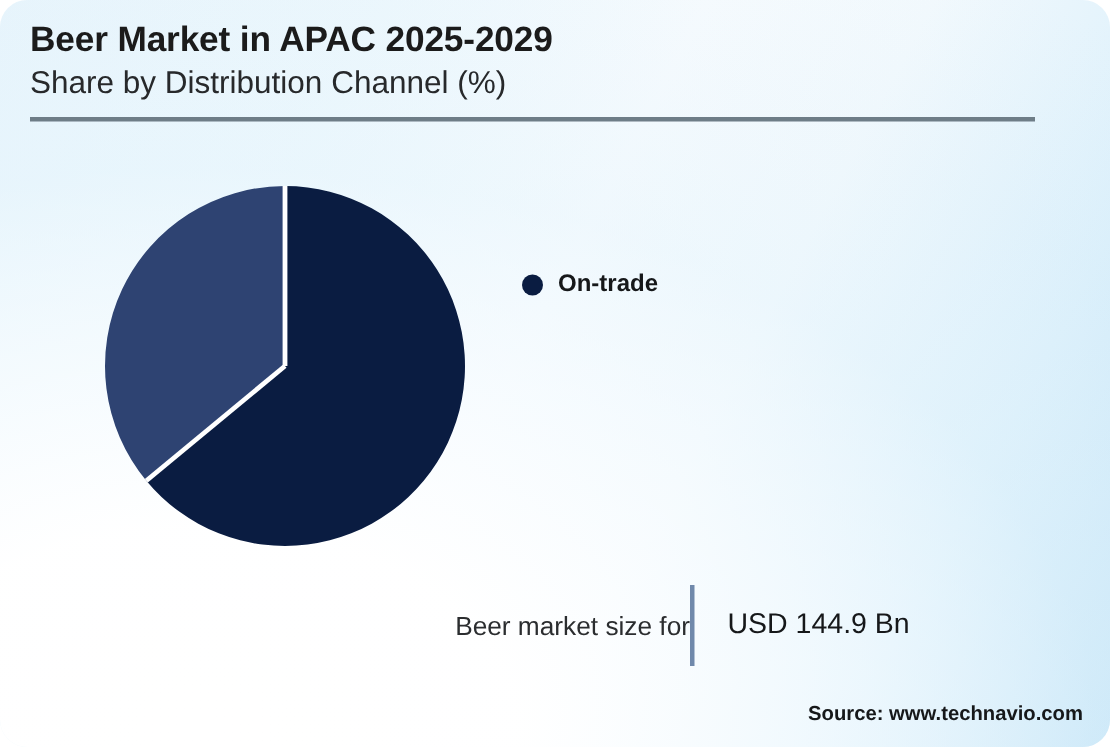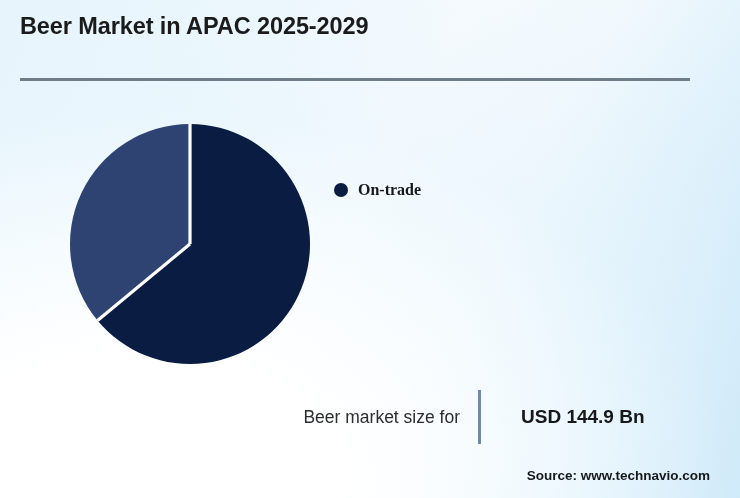"Beer Market in APAC 2025-2029" #infographic { border-radius: none -> 18px }
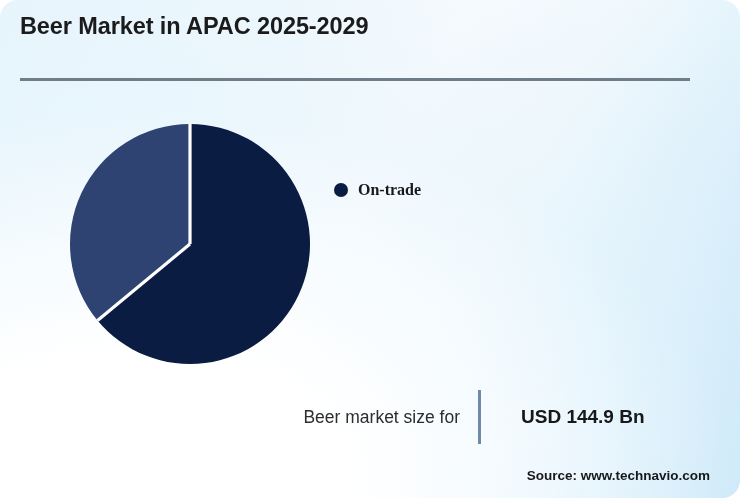"Share by Distribution Channel (%)" div { html: none -> <div>Share by Distribution Channel (%)</div> }
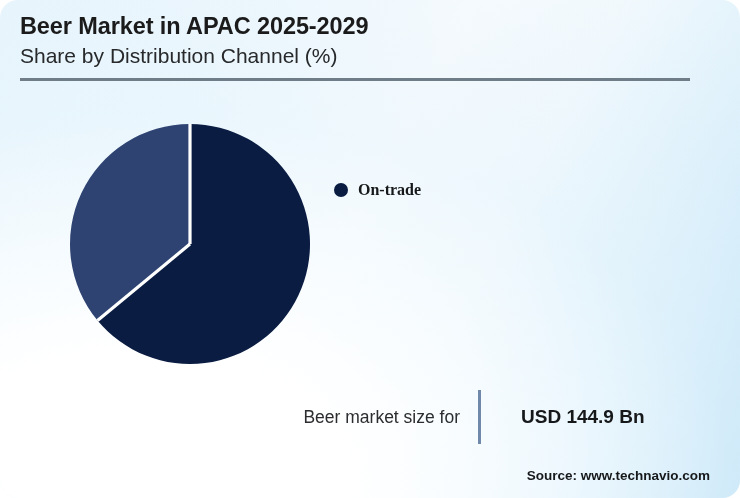"On-trade" #legend { font-family: Liberation Serif, serif -> none; left: 334px -> 348px }
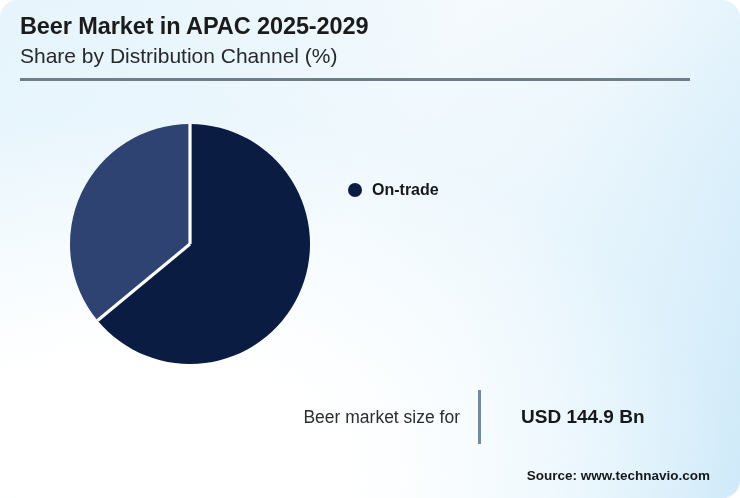"Beer market size for" #stat-label { padding-right: 18px -> none }
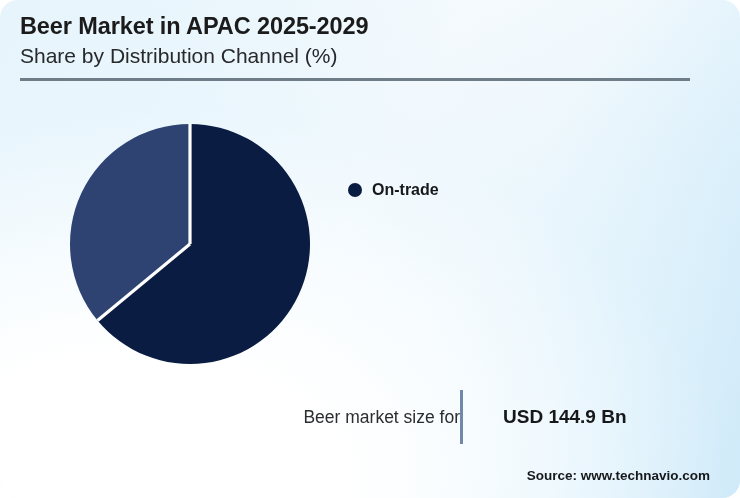"USD 144.9 Bn" #stat-value { font-weight: bold -> normal; padding-left: 40px -> 22px }
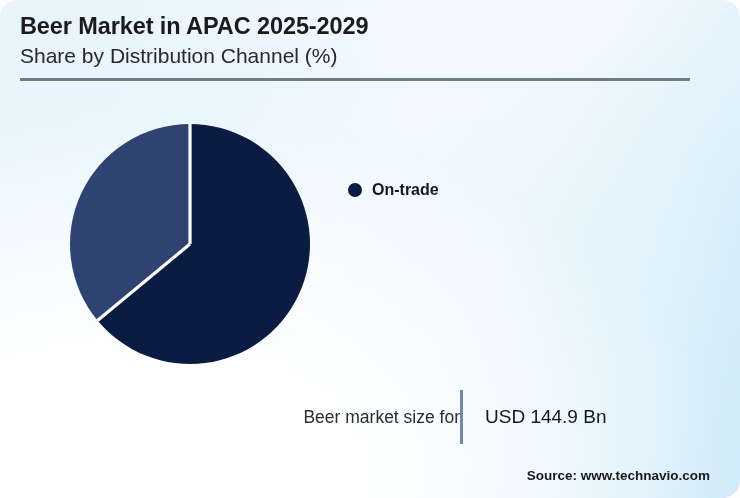"Source: www.technavio.com" #source { right: 30px -> 18px }
